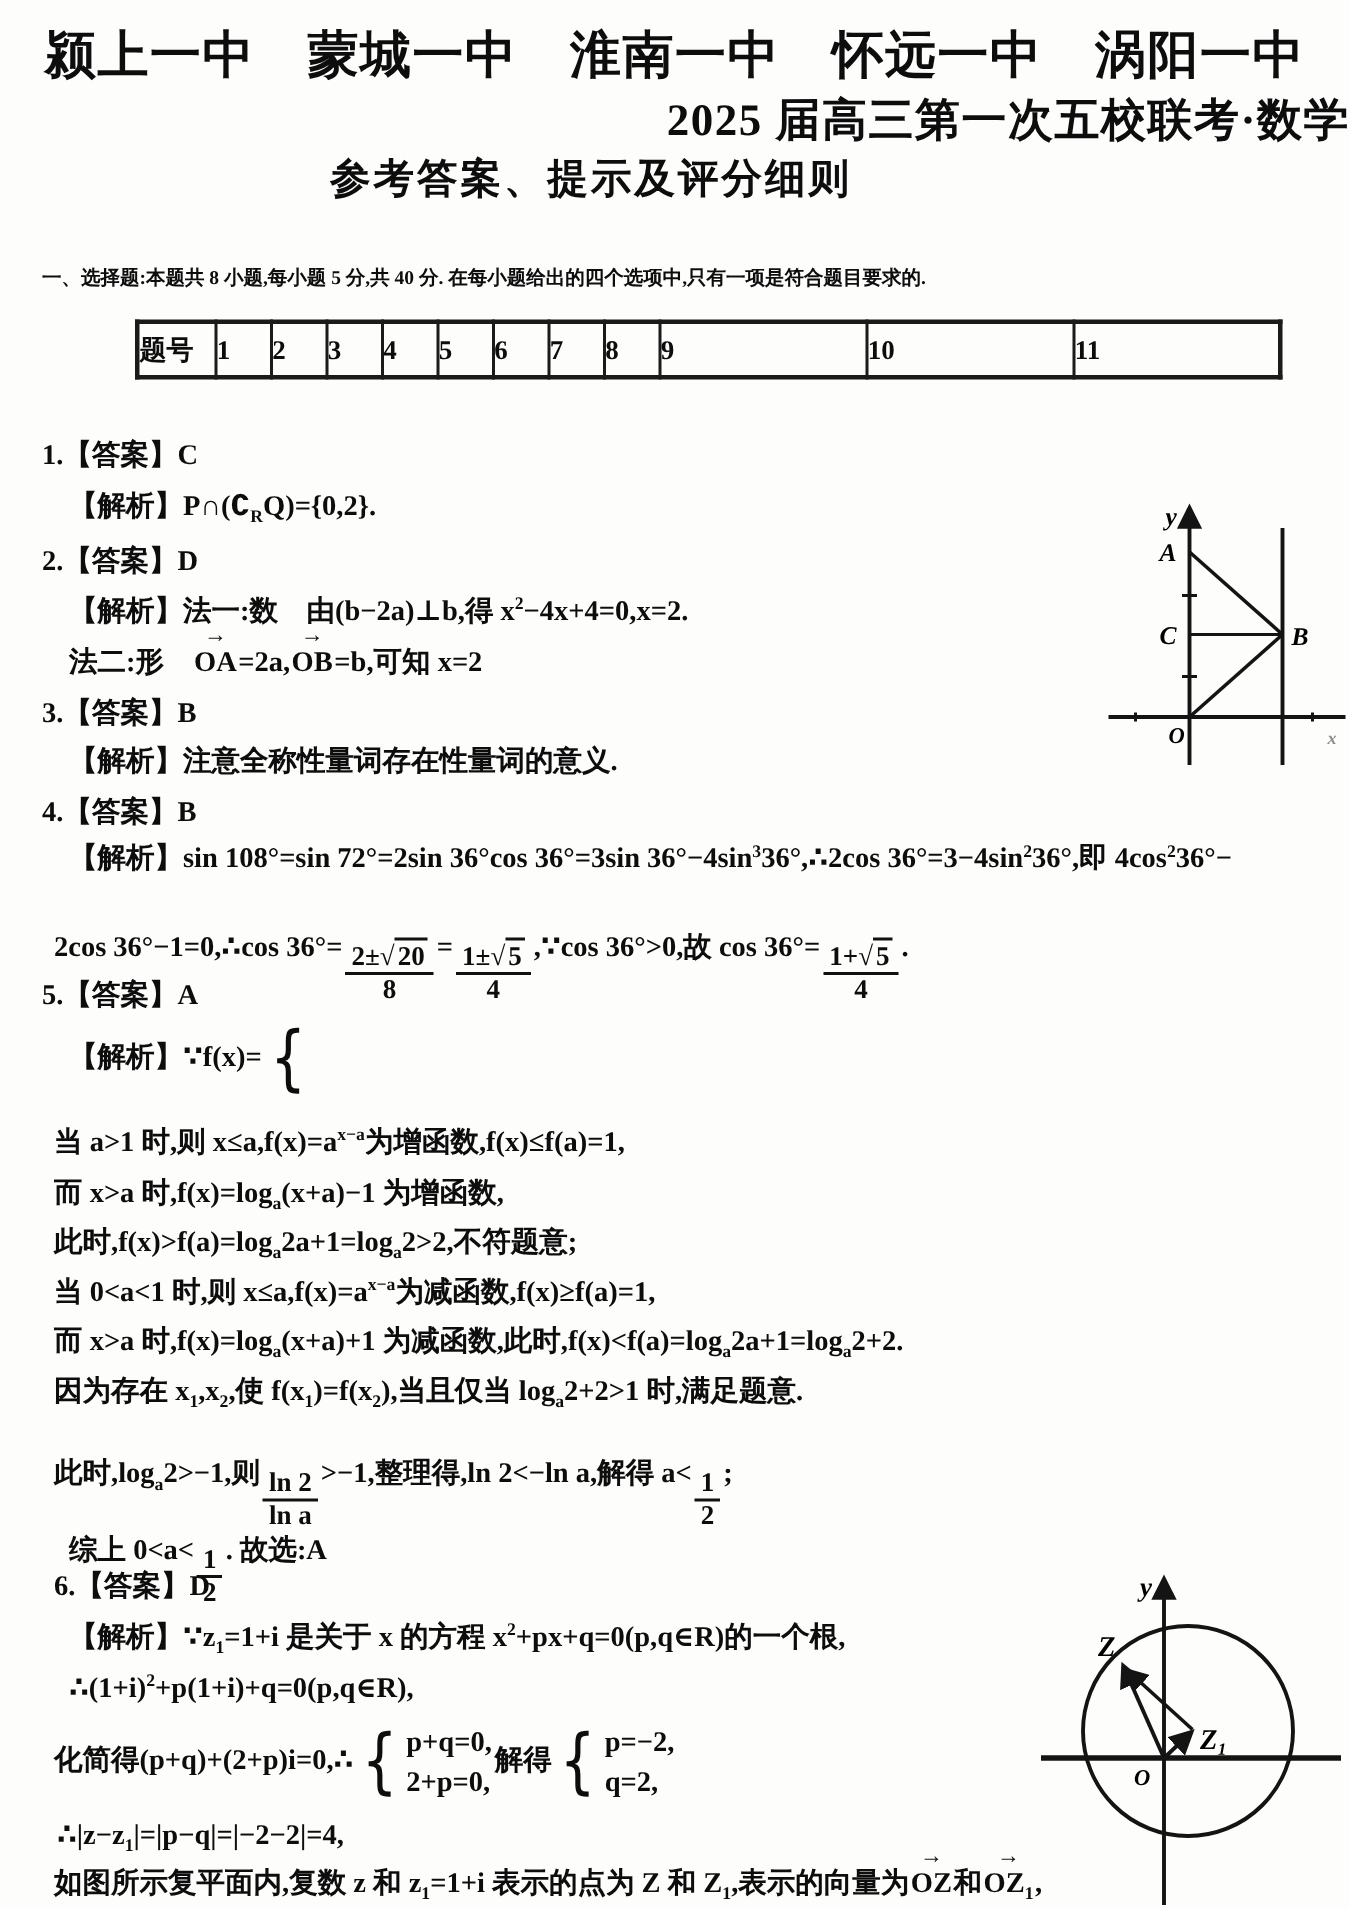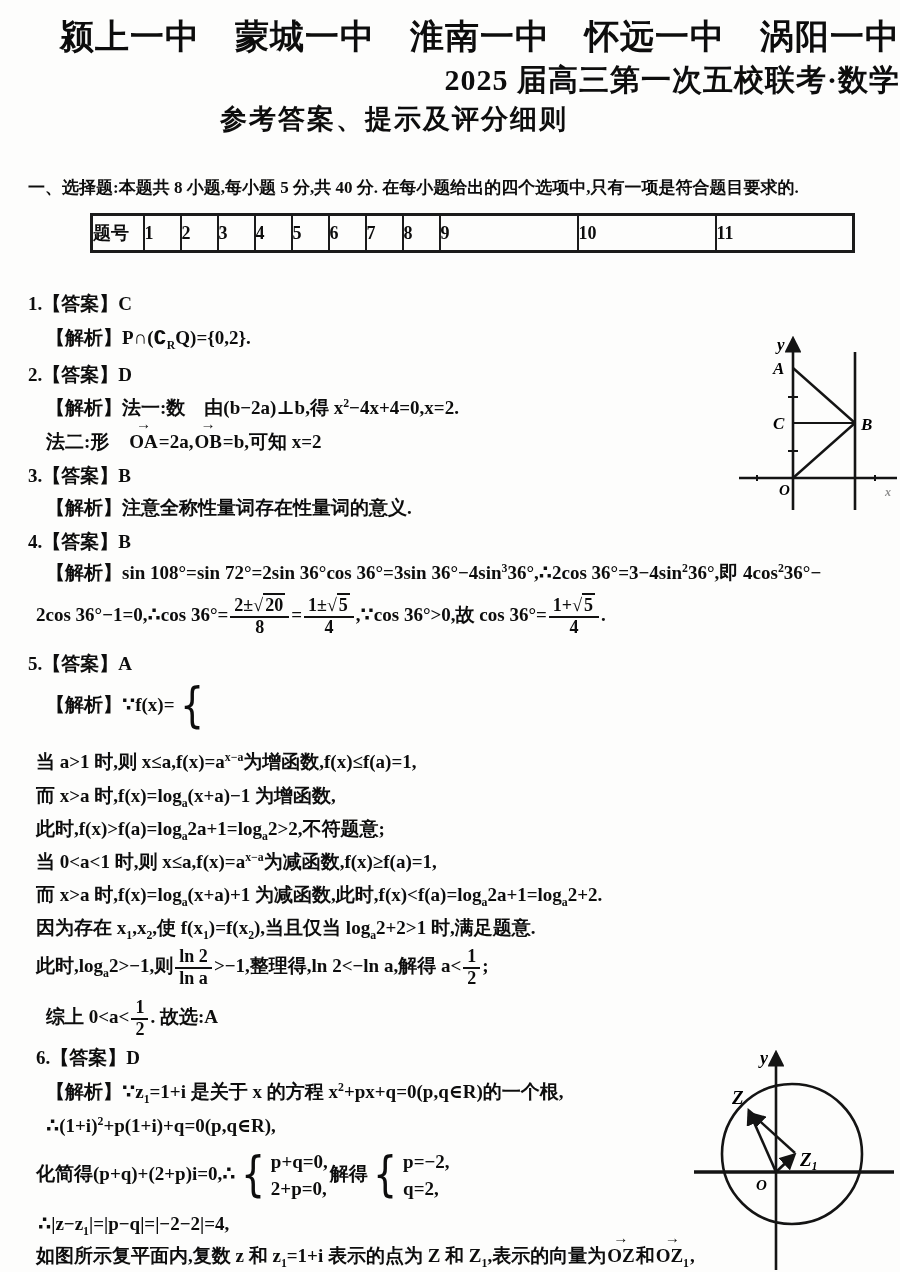"颍上一中 蒙城一中 淮南一中 怀远一中 涡阳一中" .h1 { text-align: right -> center }
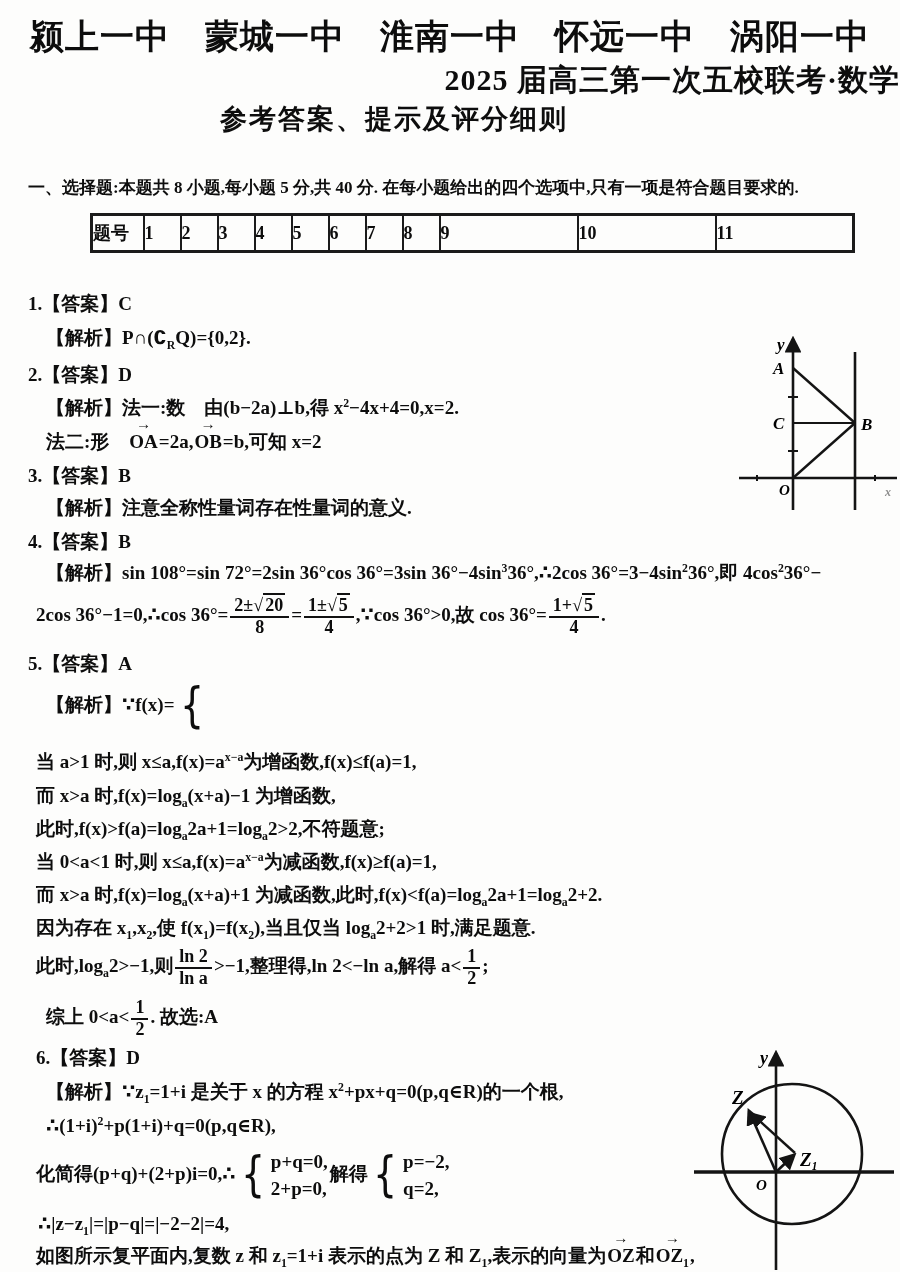"一、选择题:本题共 8 小题,每小题 5 分,共" .sec { font-size: 17px -> 13px }
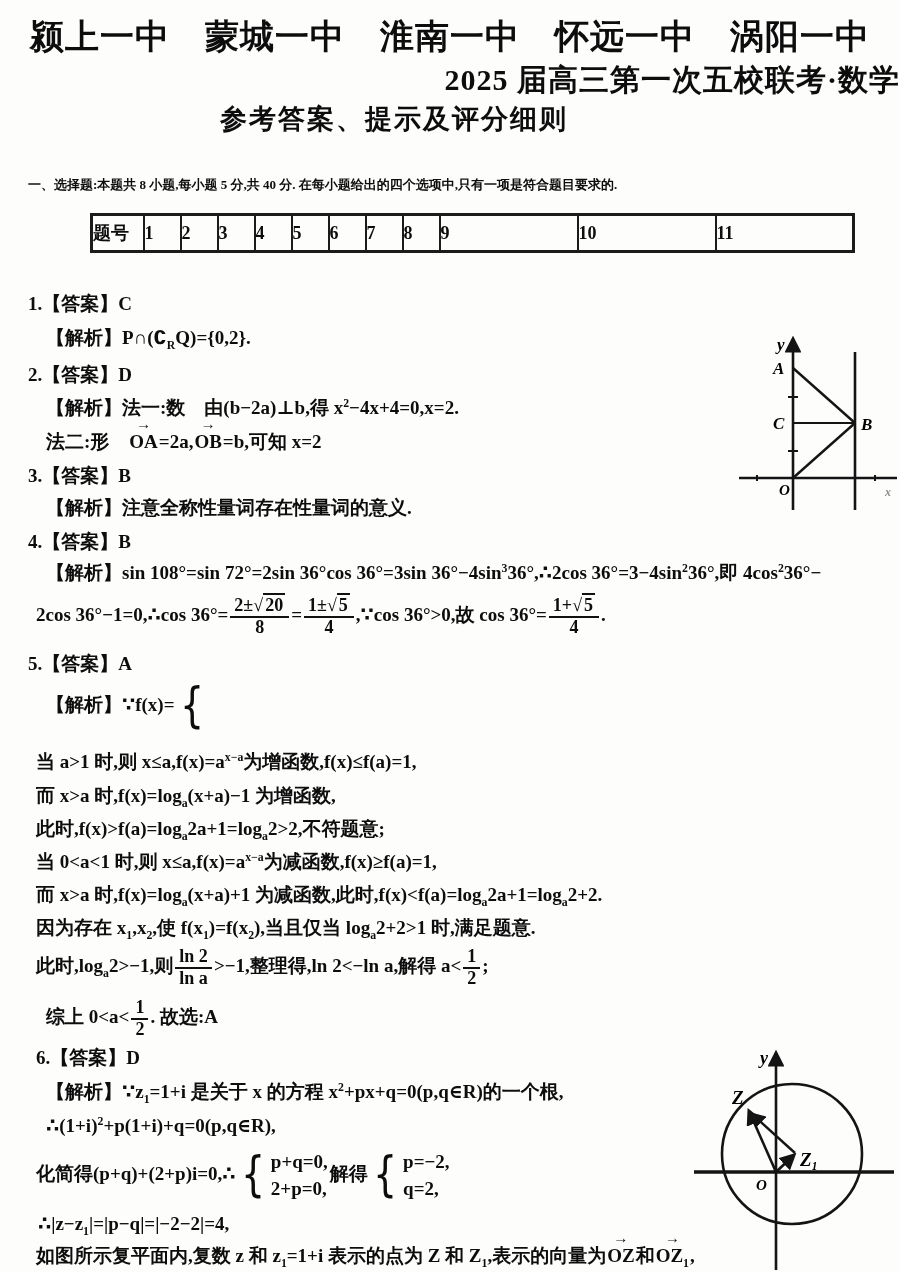"2±√20" .frac .num { margin-top: none -> 32px }
